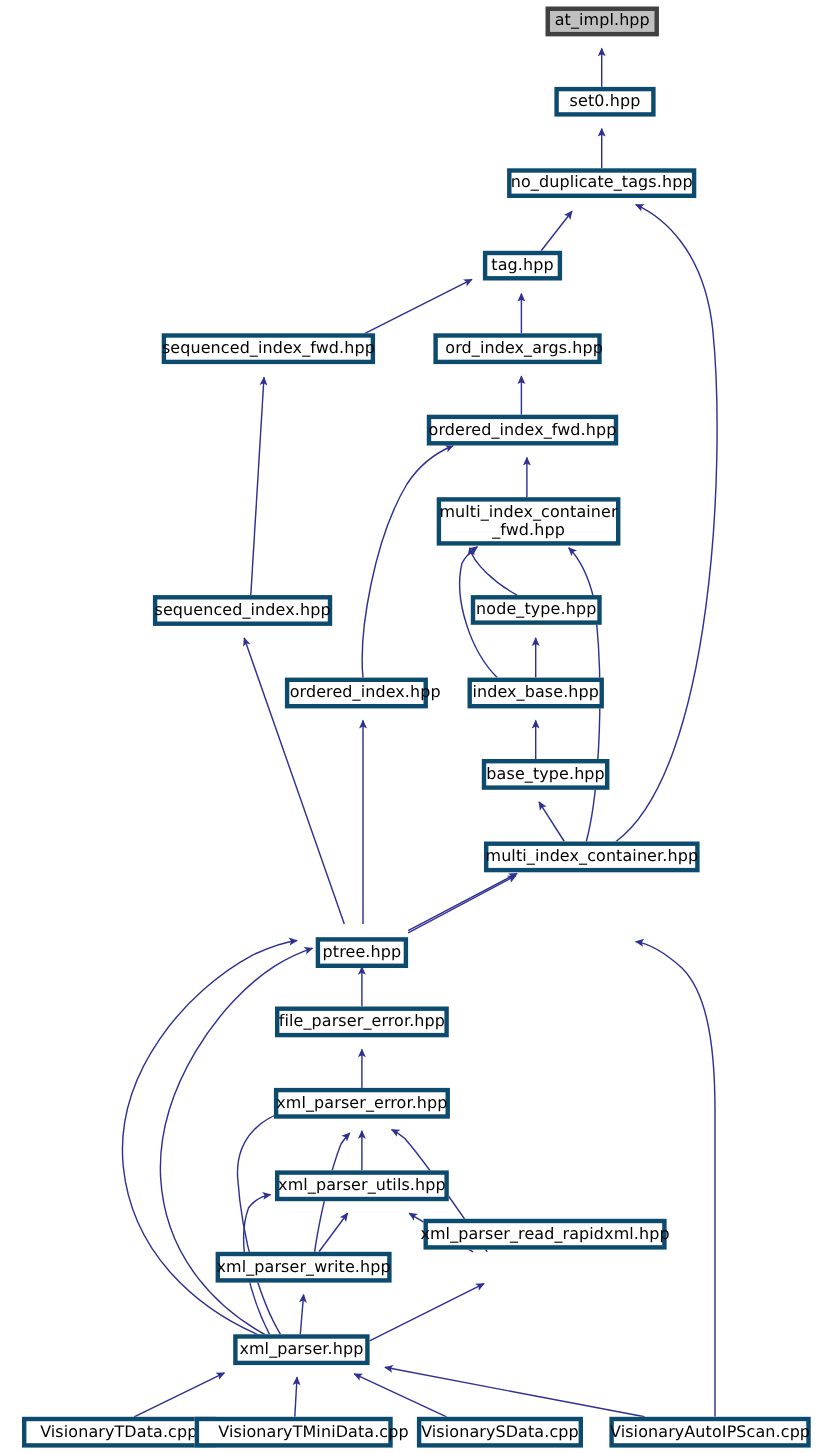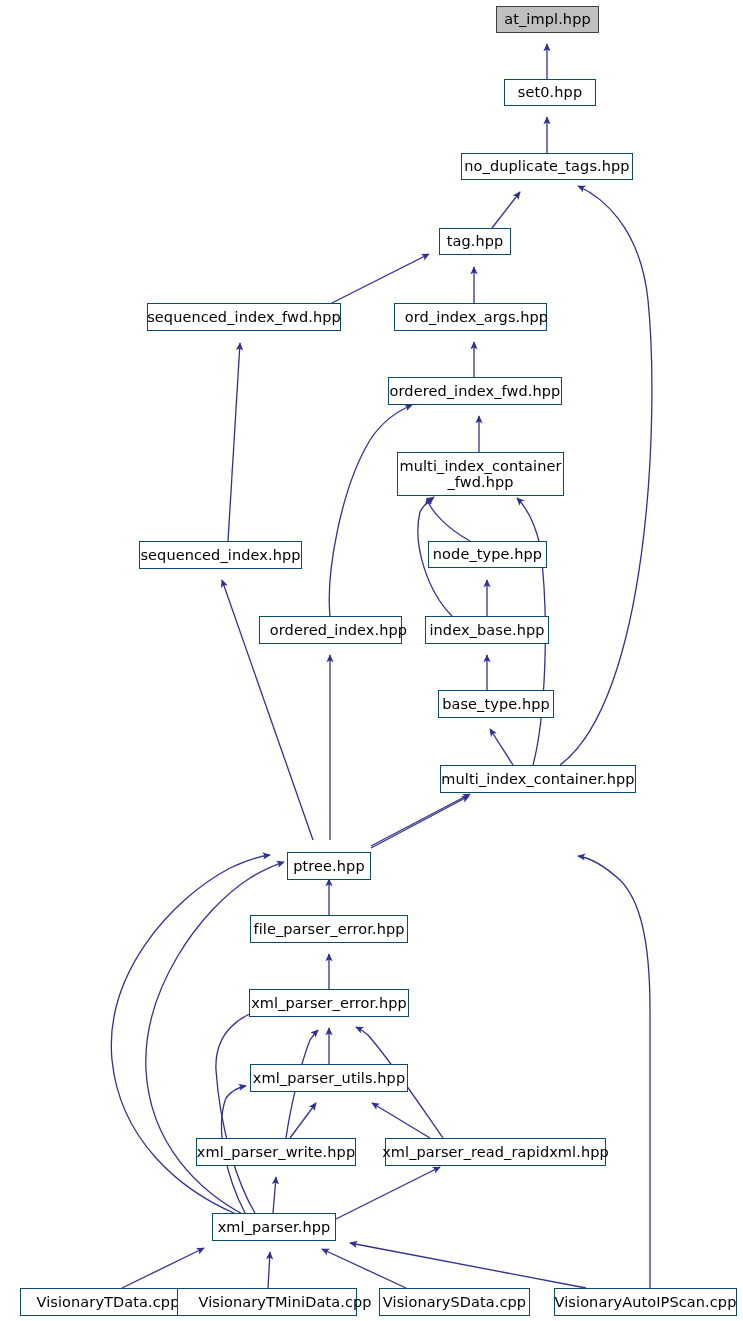"at_impl.hpp" .node { border: 1px solid #0c4a6e -> 4px solid #0c4a6e }
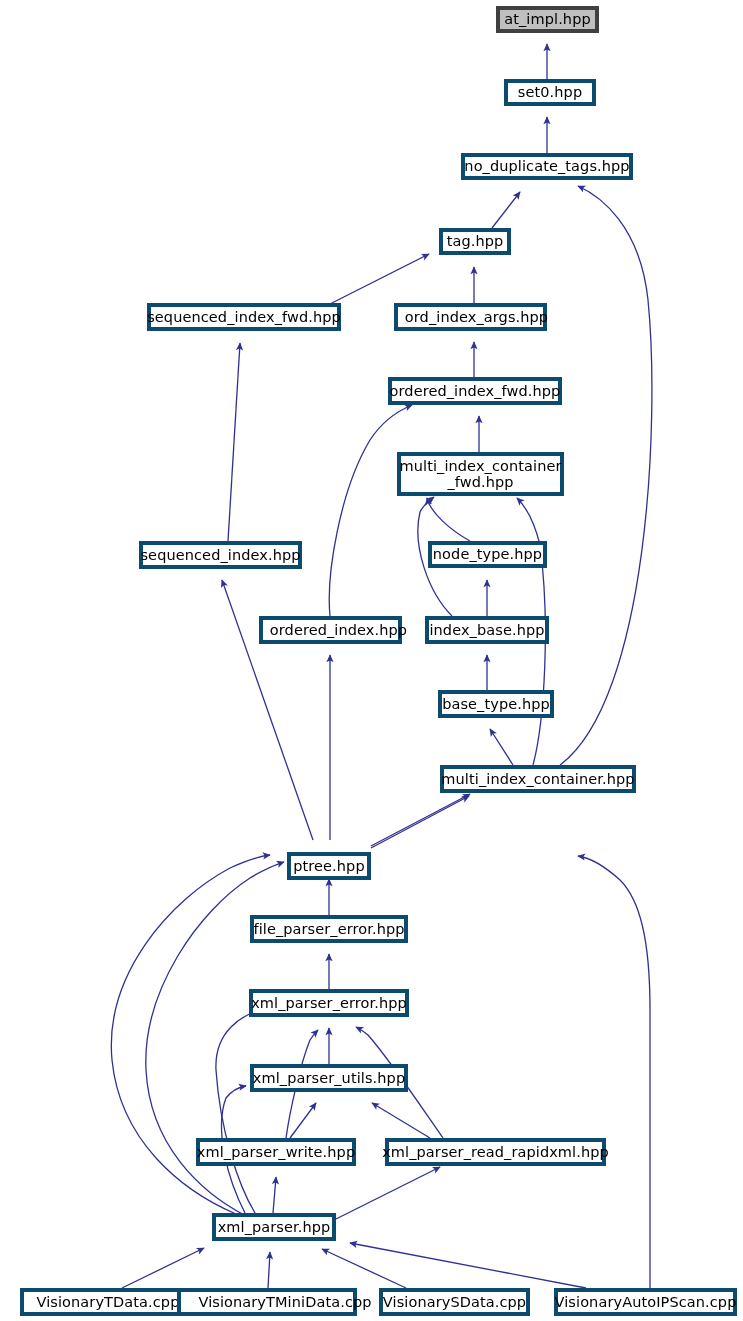"ordered_index.hpp" div.node { width: 143px -> 130px }
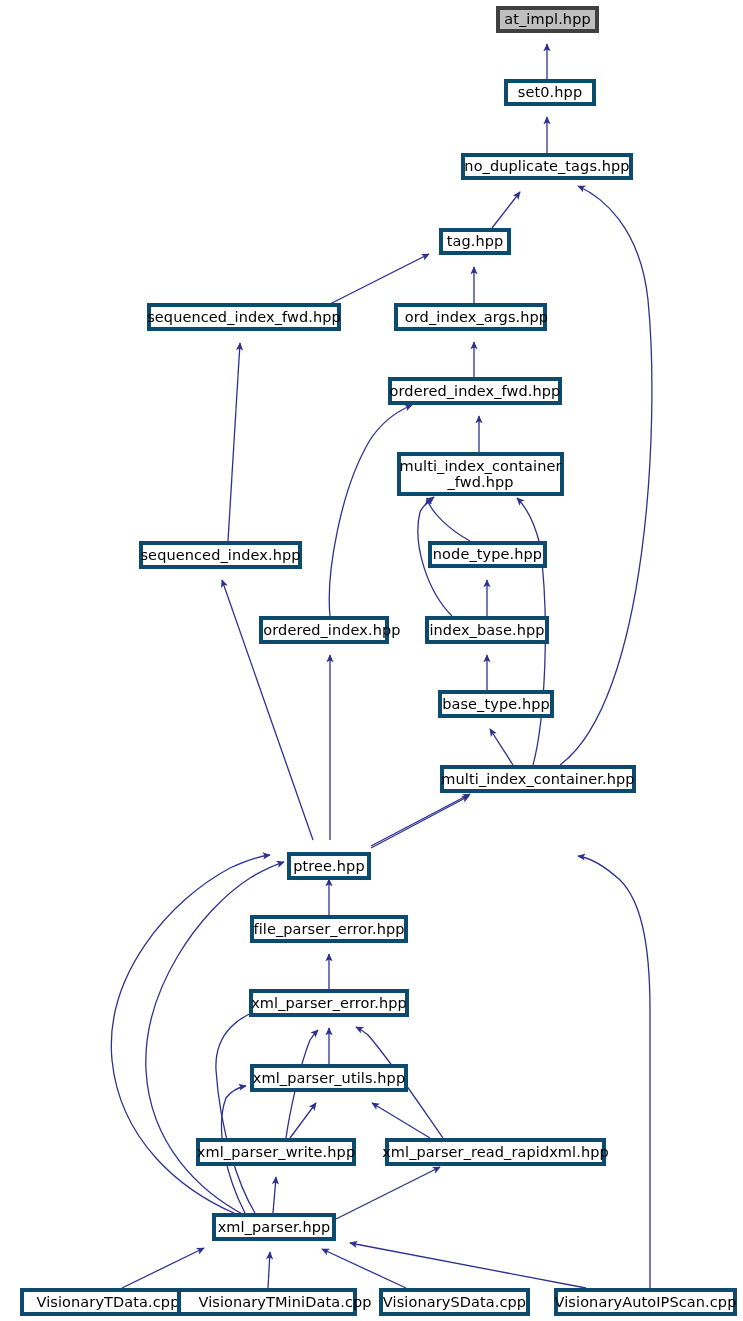"xml_parser_read_rapidxml.hpp" div.node { top: 1138px -> 1108px }
